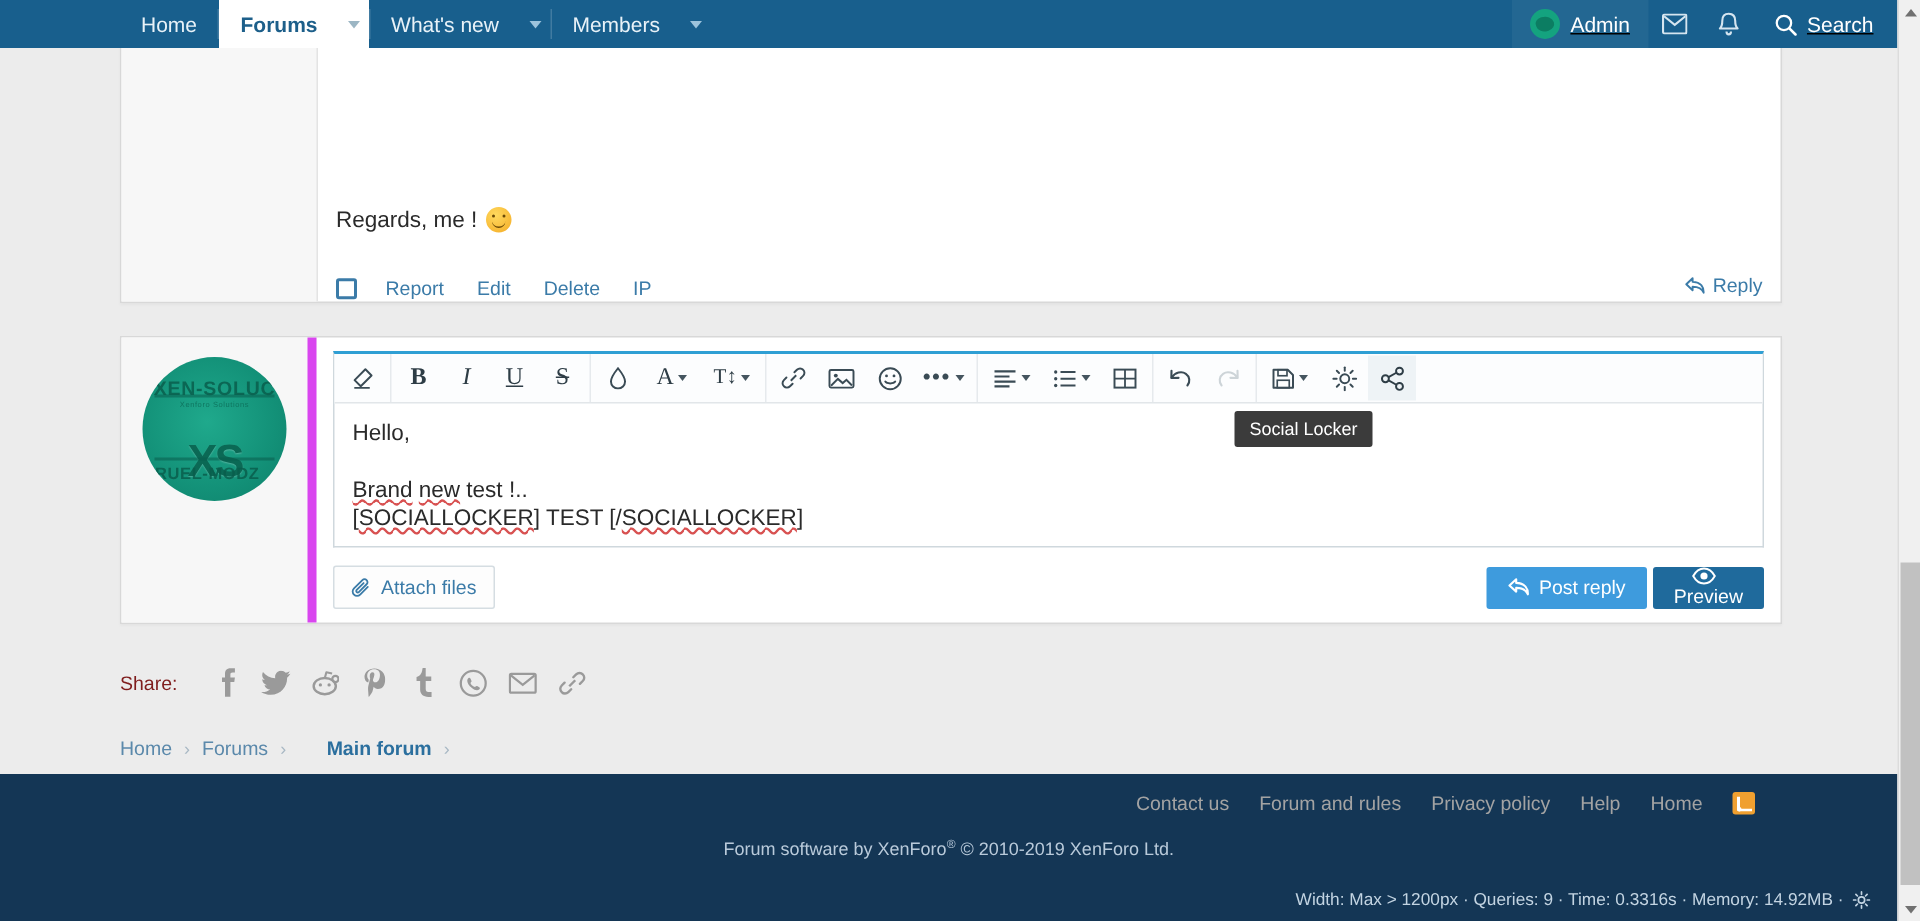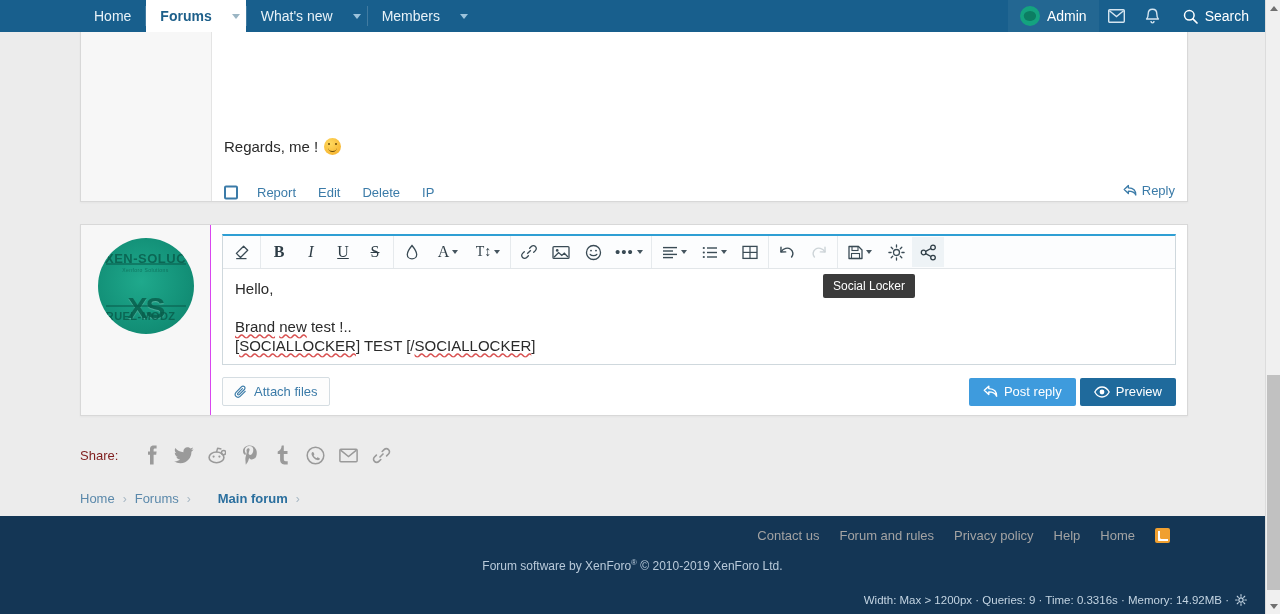"Admin" .nav-right { text-decoration: none -> underline }
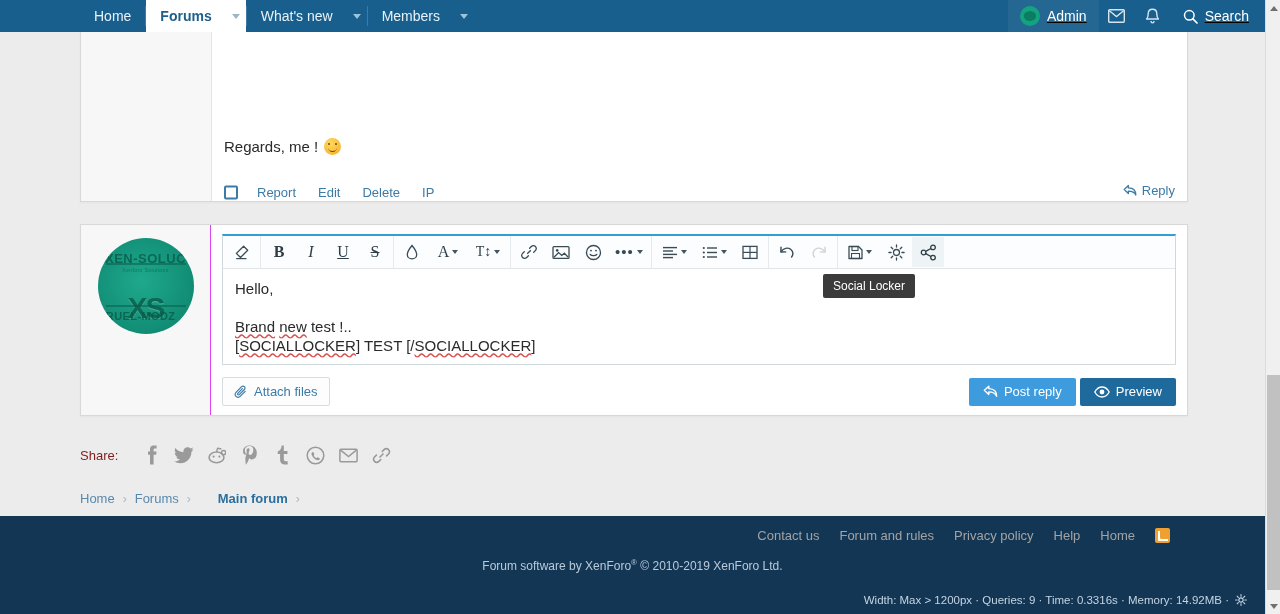"XEN-SOLUC" .qr-side { border-right: 1px solid #d946ef -> 6px solid #d946ef }
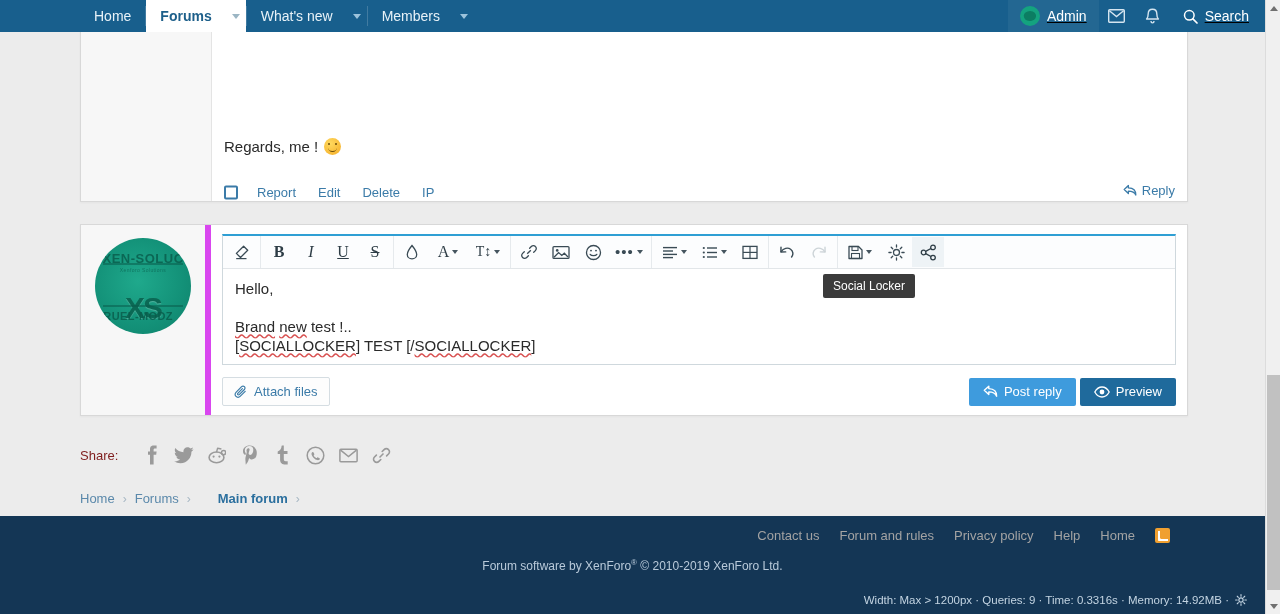"Preview" .btn-preview { flex-direction: none -> column }
